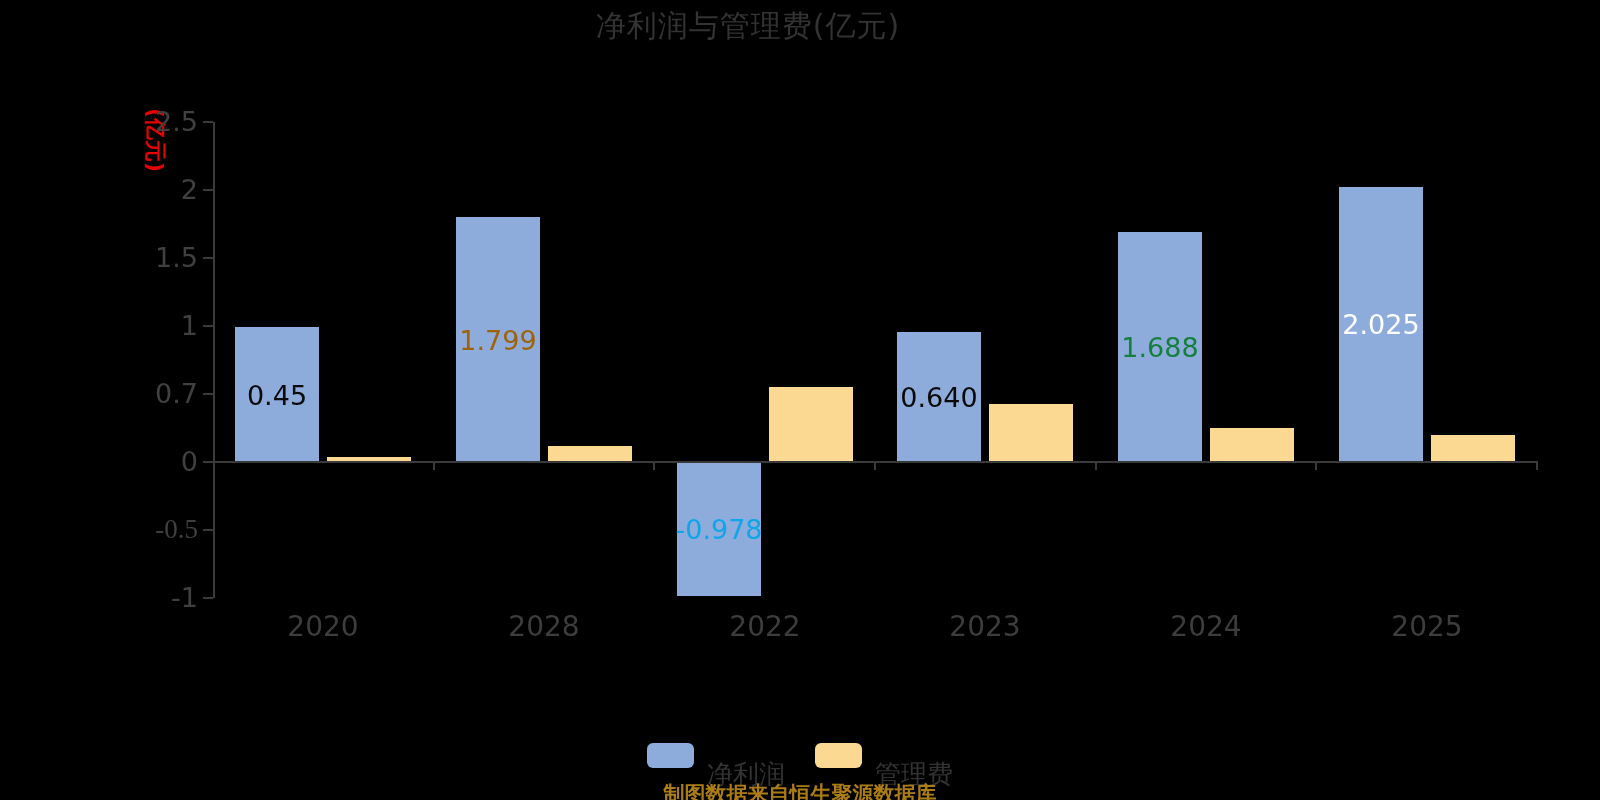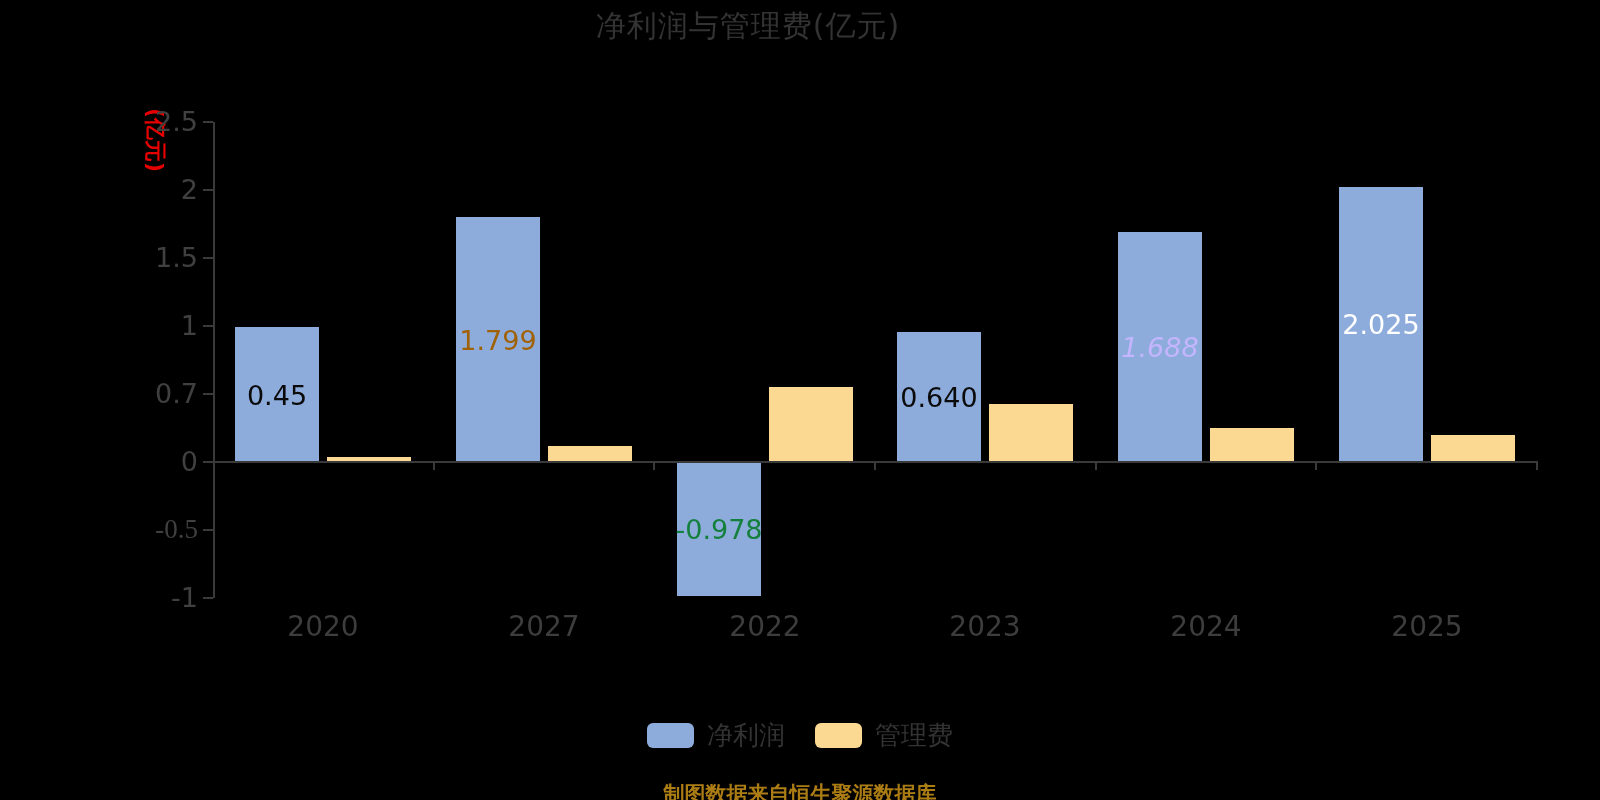"1.688" div.bar-label { color: #c4b5fd -> #15803d; font-style: italic -> none }
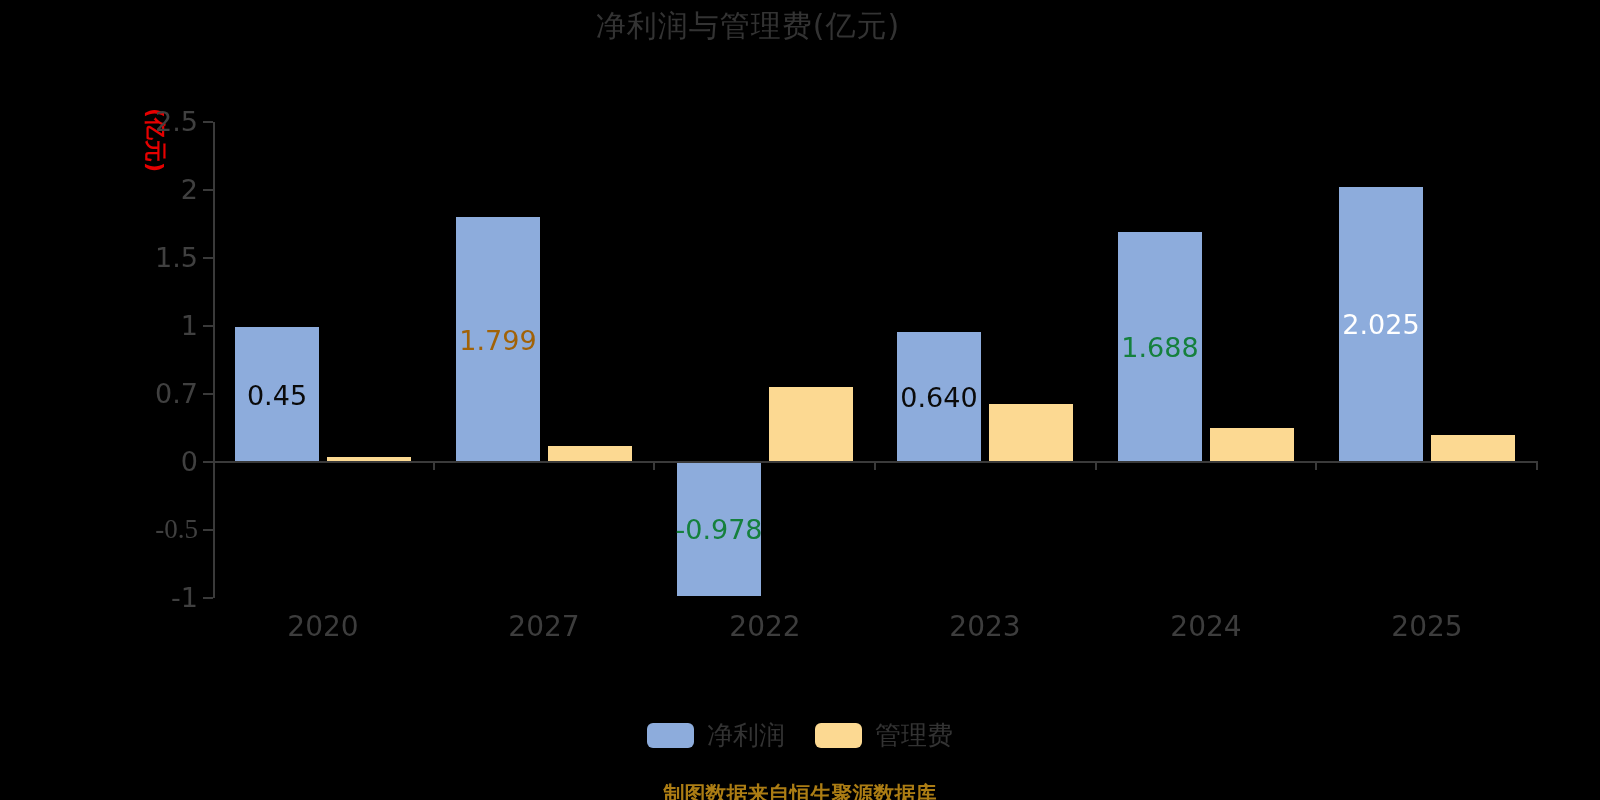"-0.978" div.bar-label { color: #15803d -> #0ea5e9 }
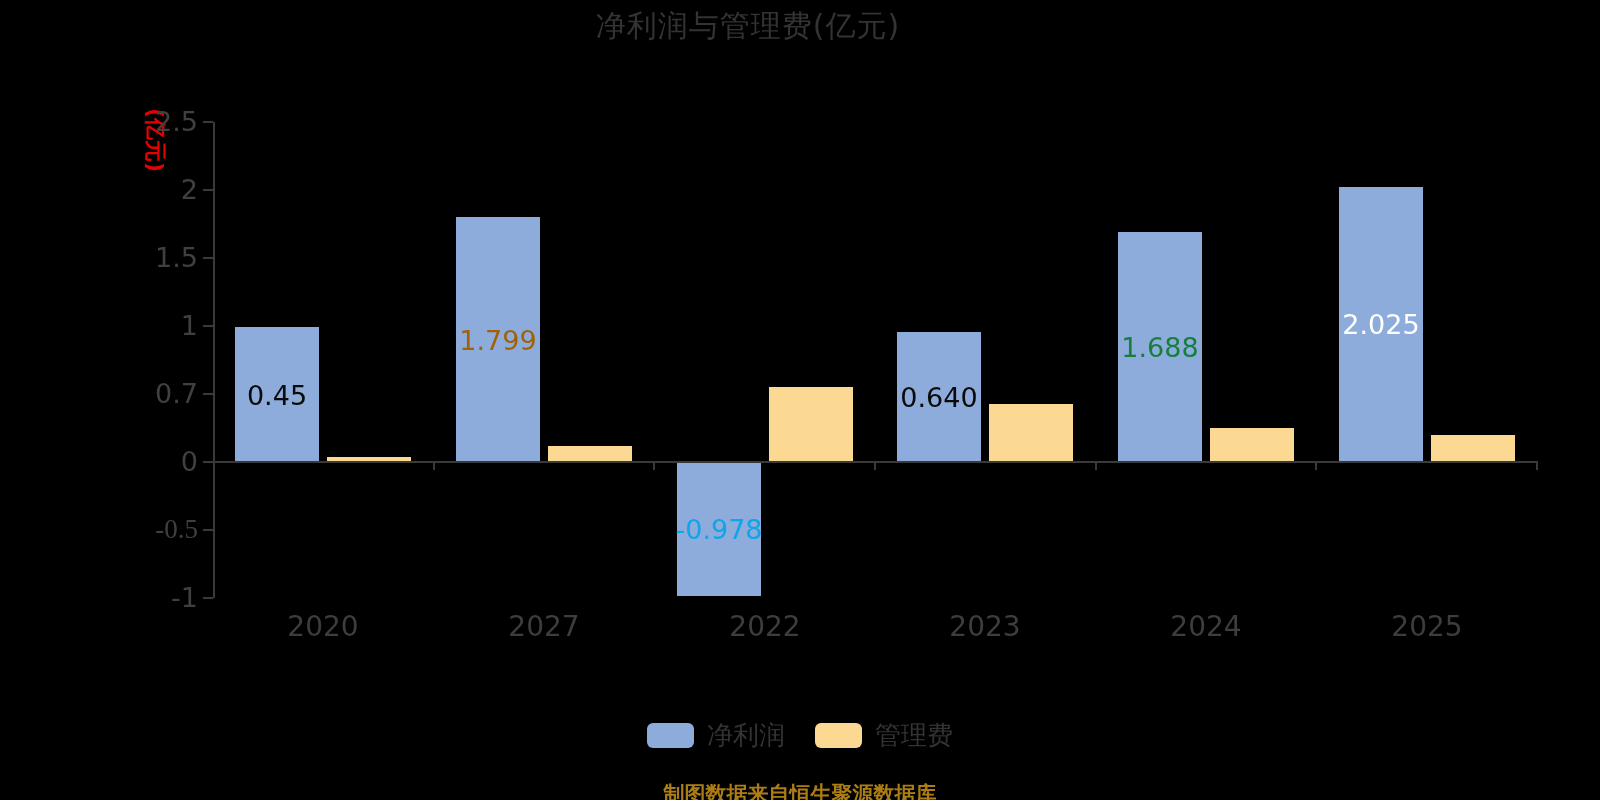"2027" div.xtick-label { text: 2027 -> 2028 }
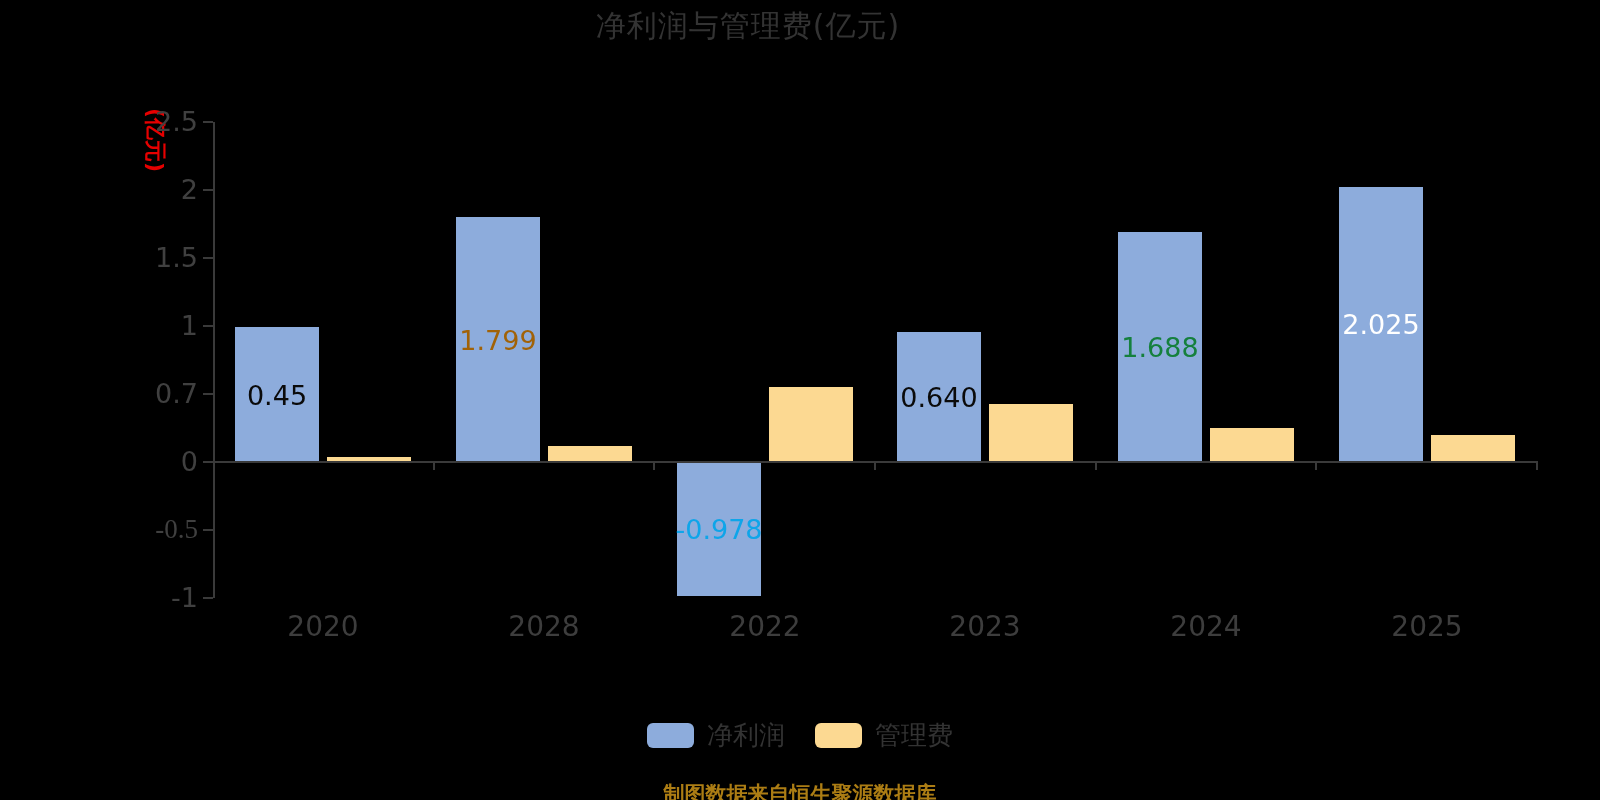"净利润" .legend-label { margin-top: none -> 39px }
